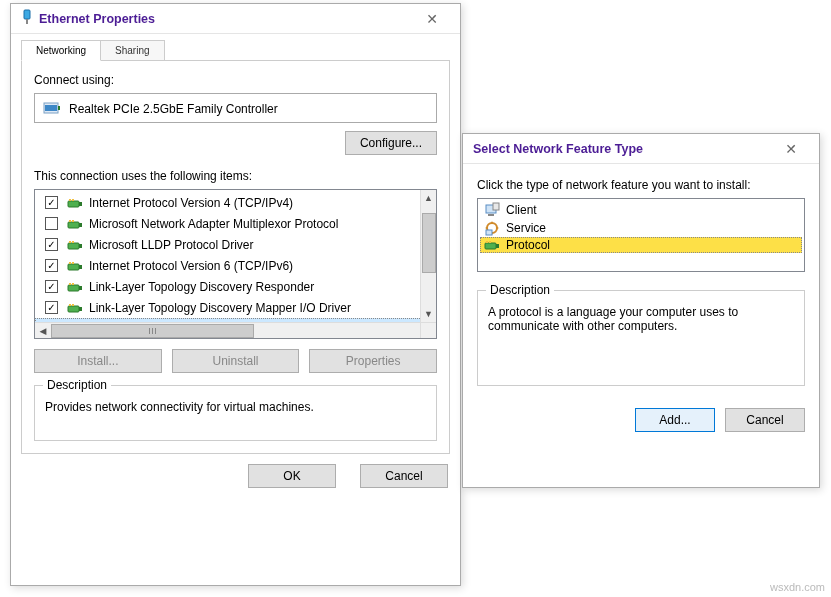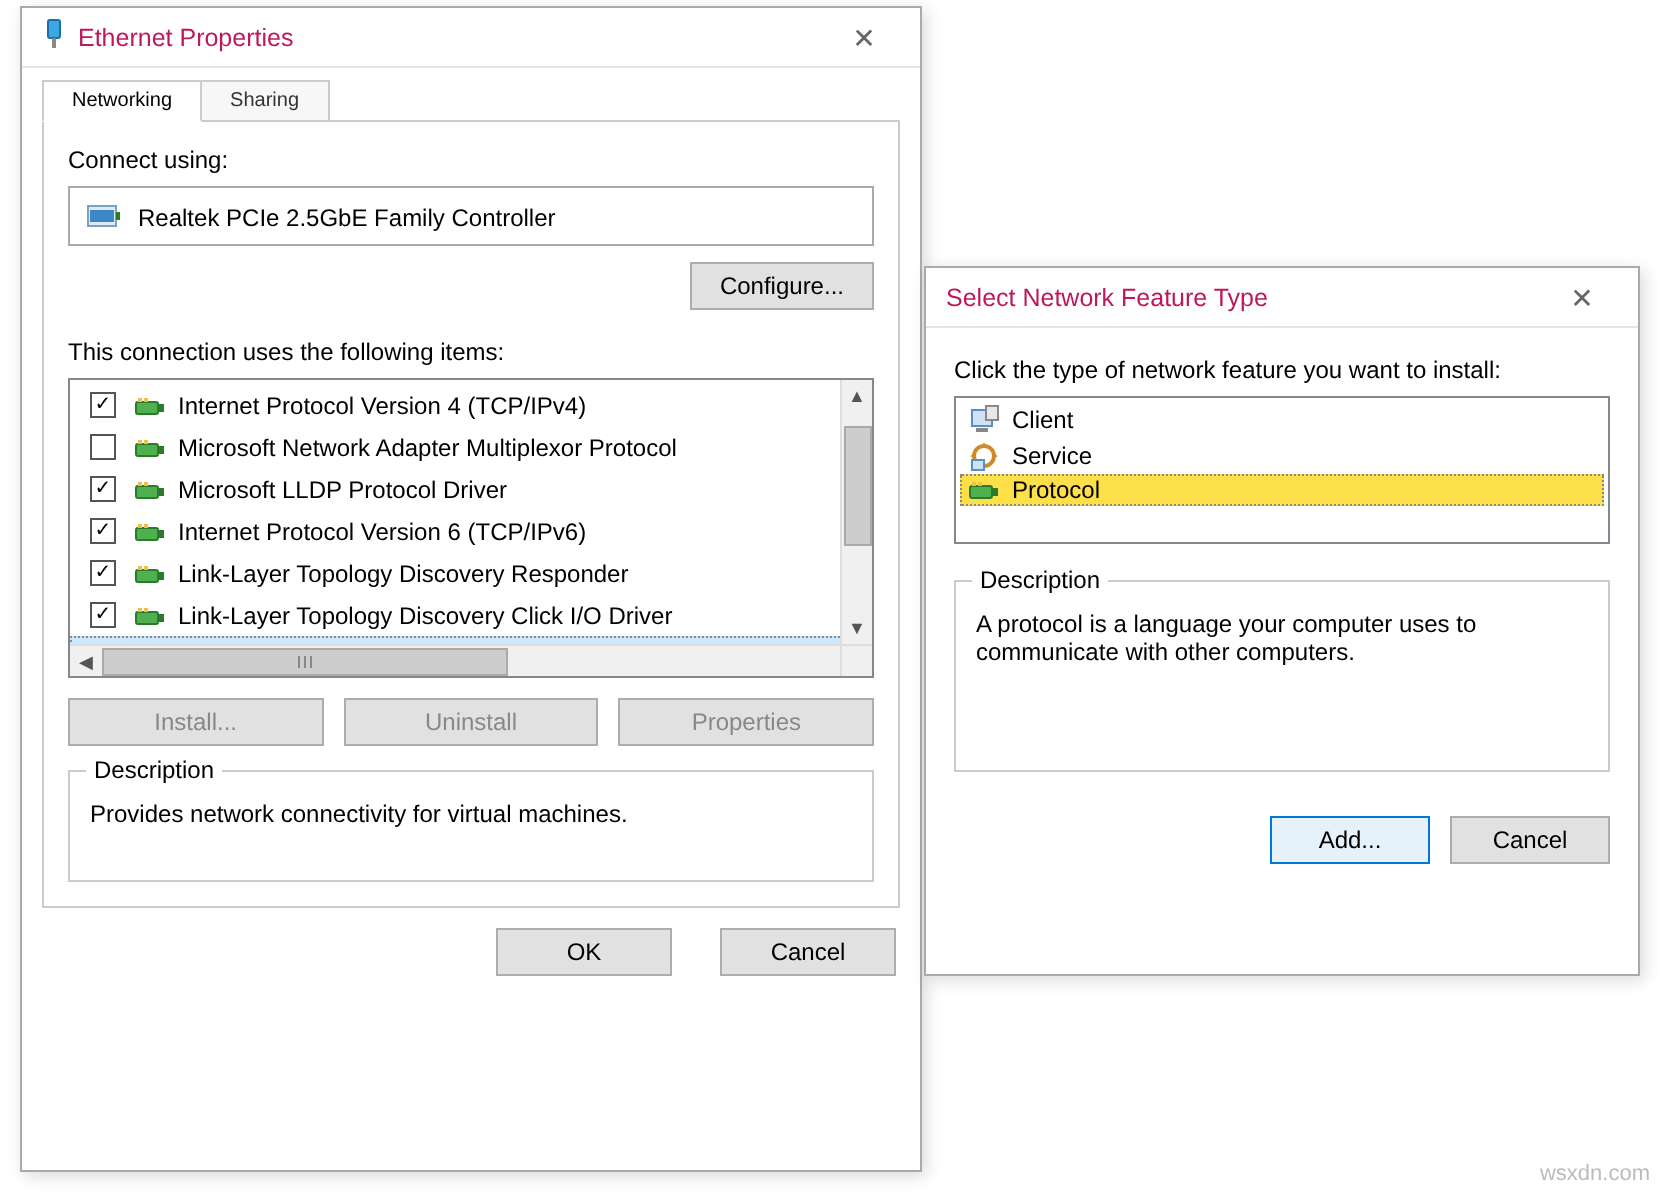"Ethernet Properties" .titlebar .title-text { color: #be185d -> #4c1d95; font-weight: none -> bold }
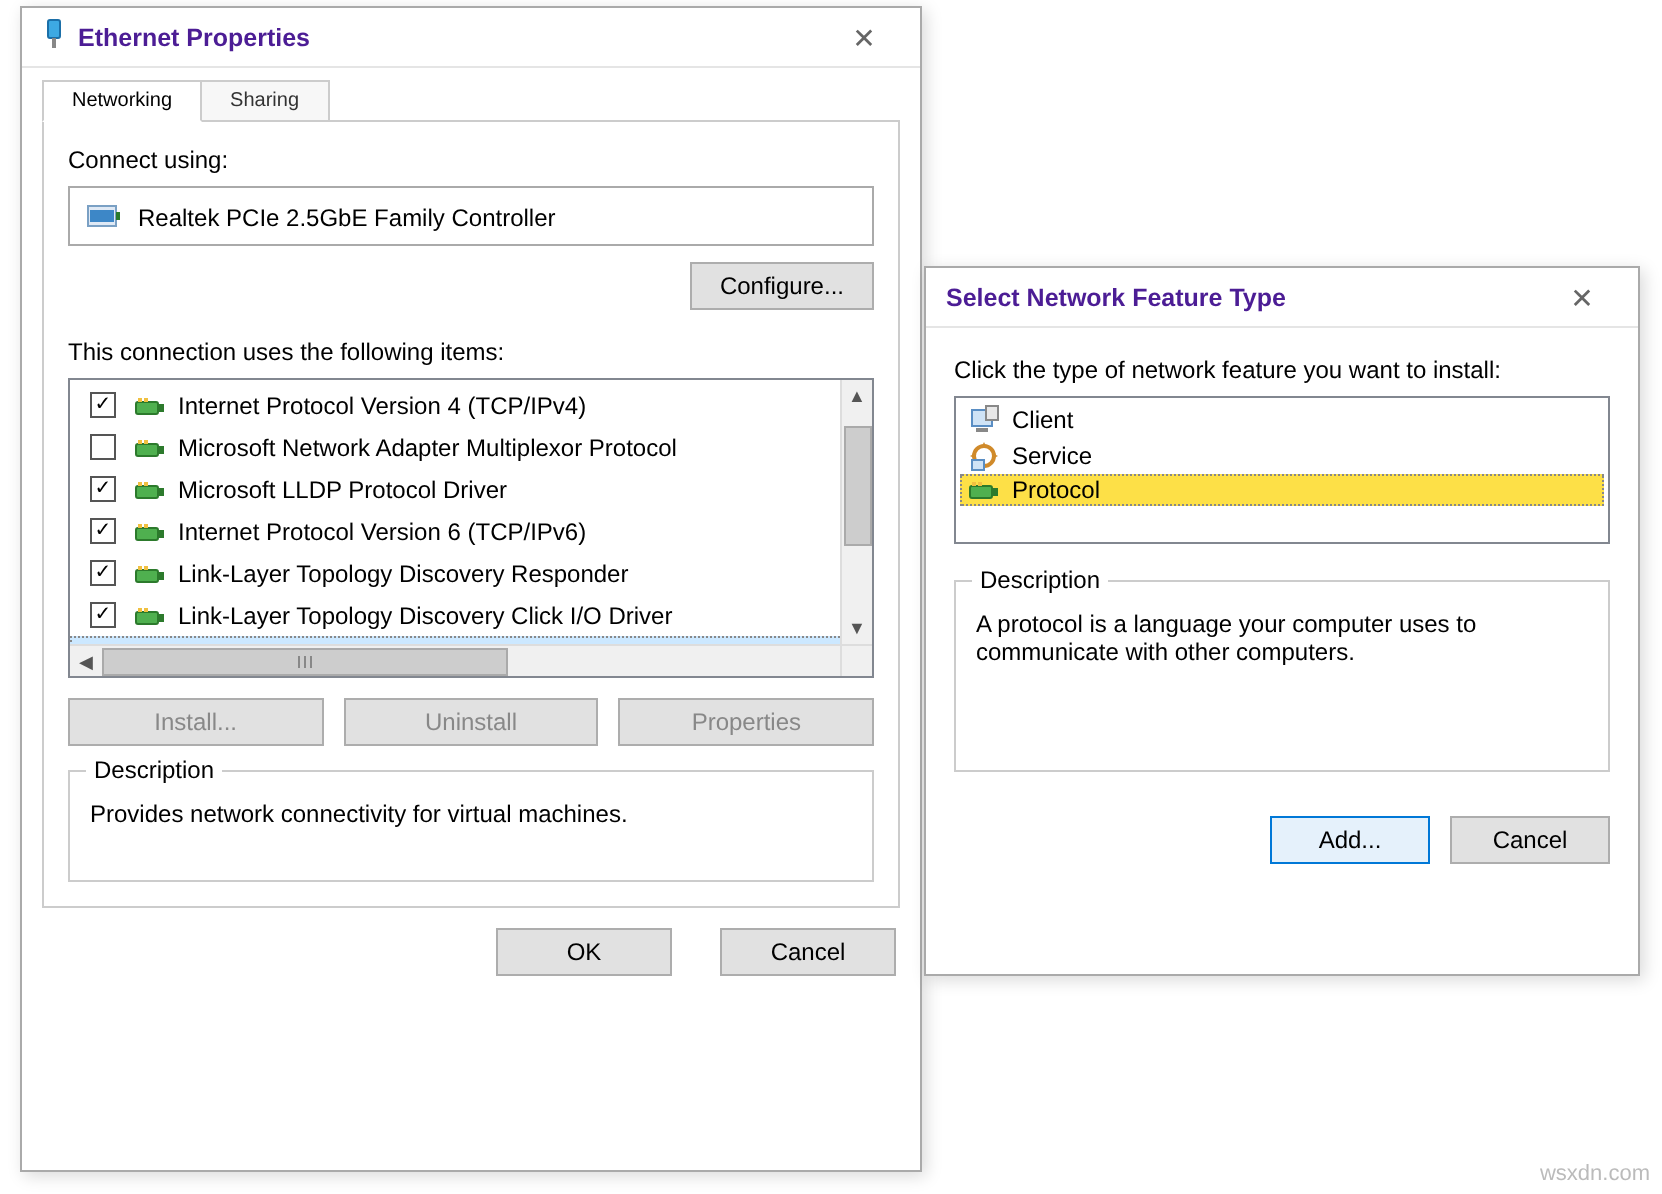"Link-Layer Topology Discovery Click I/O" span { text: Click -> Mapper }
